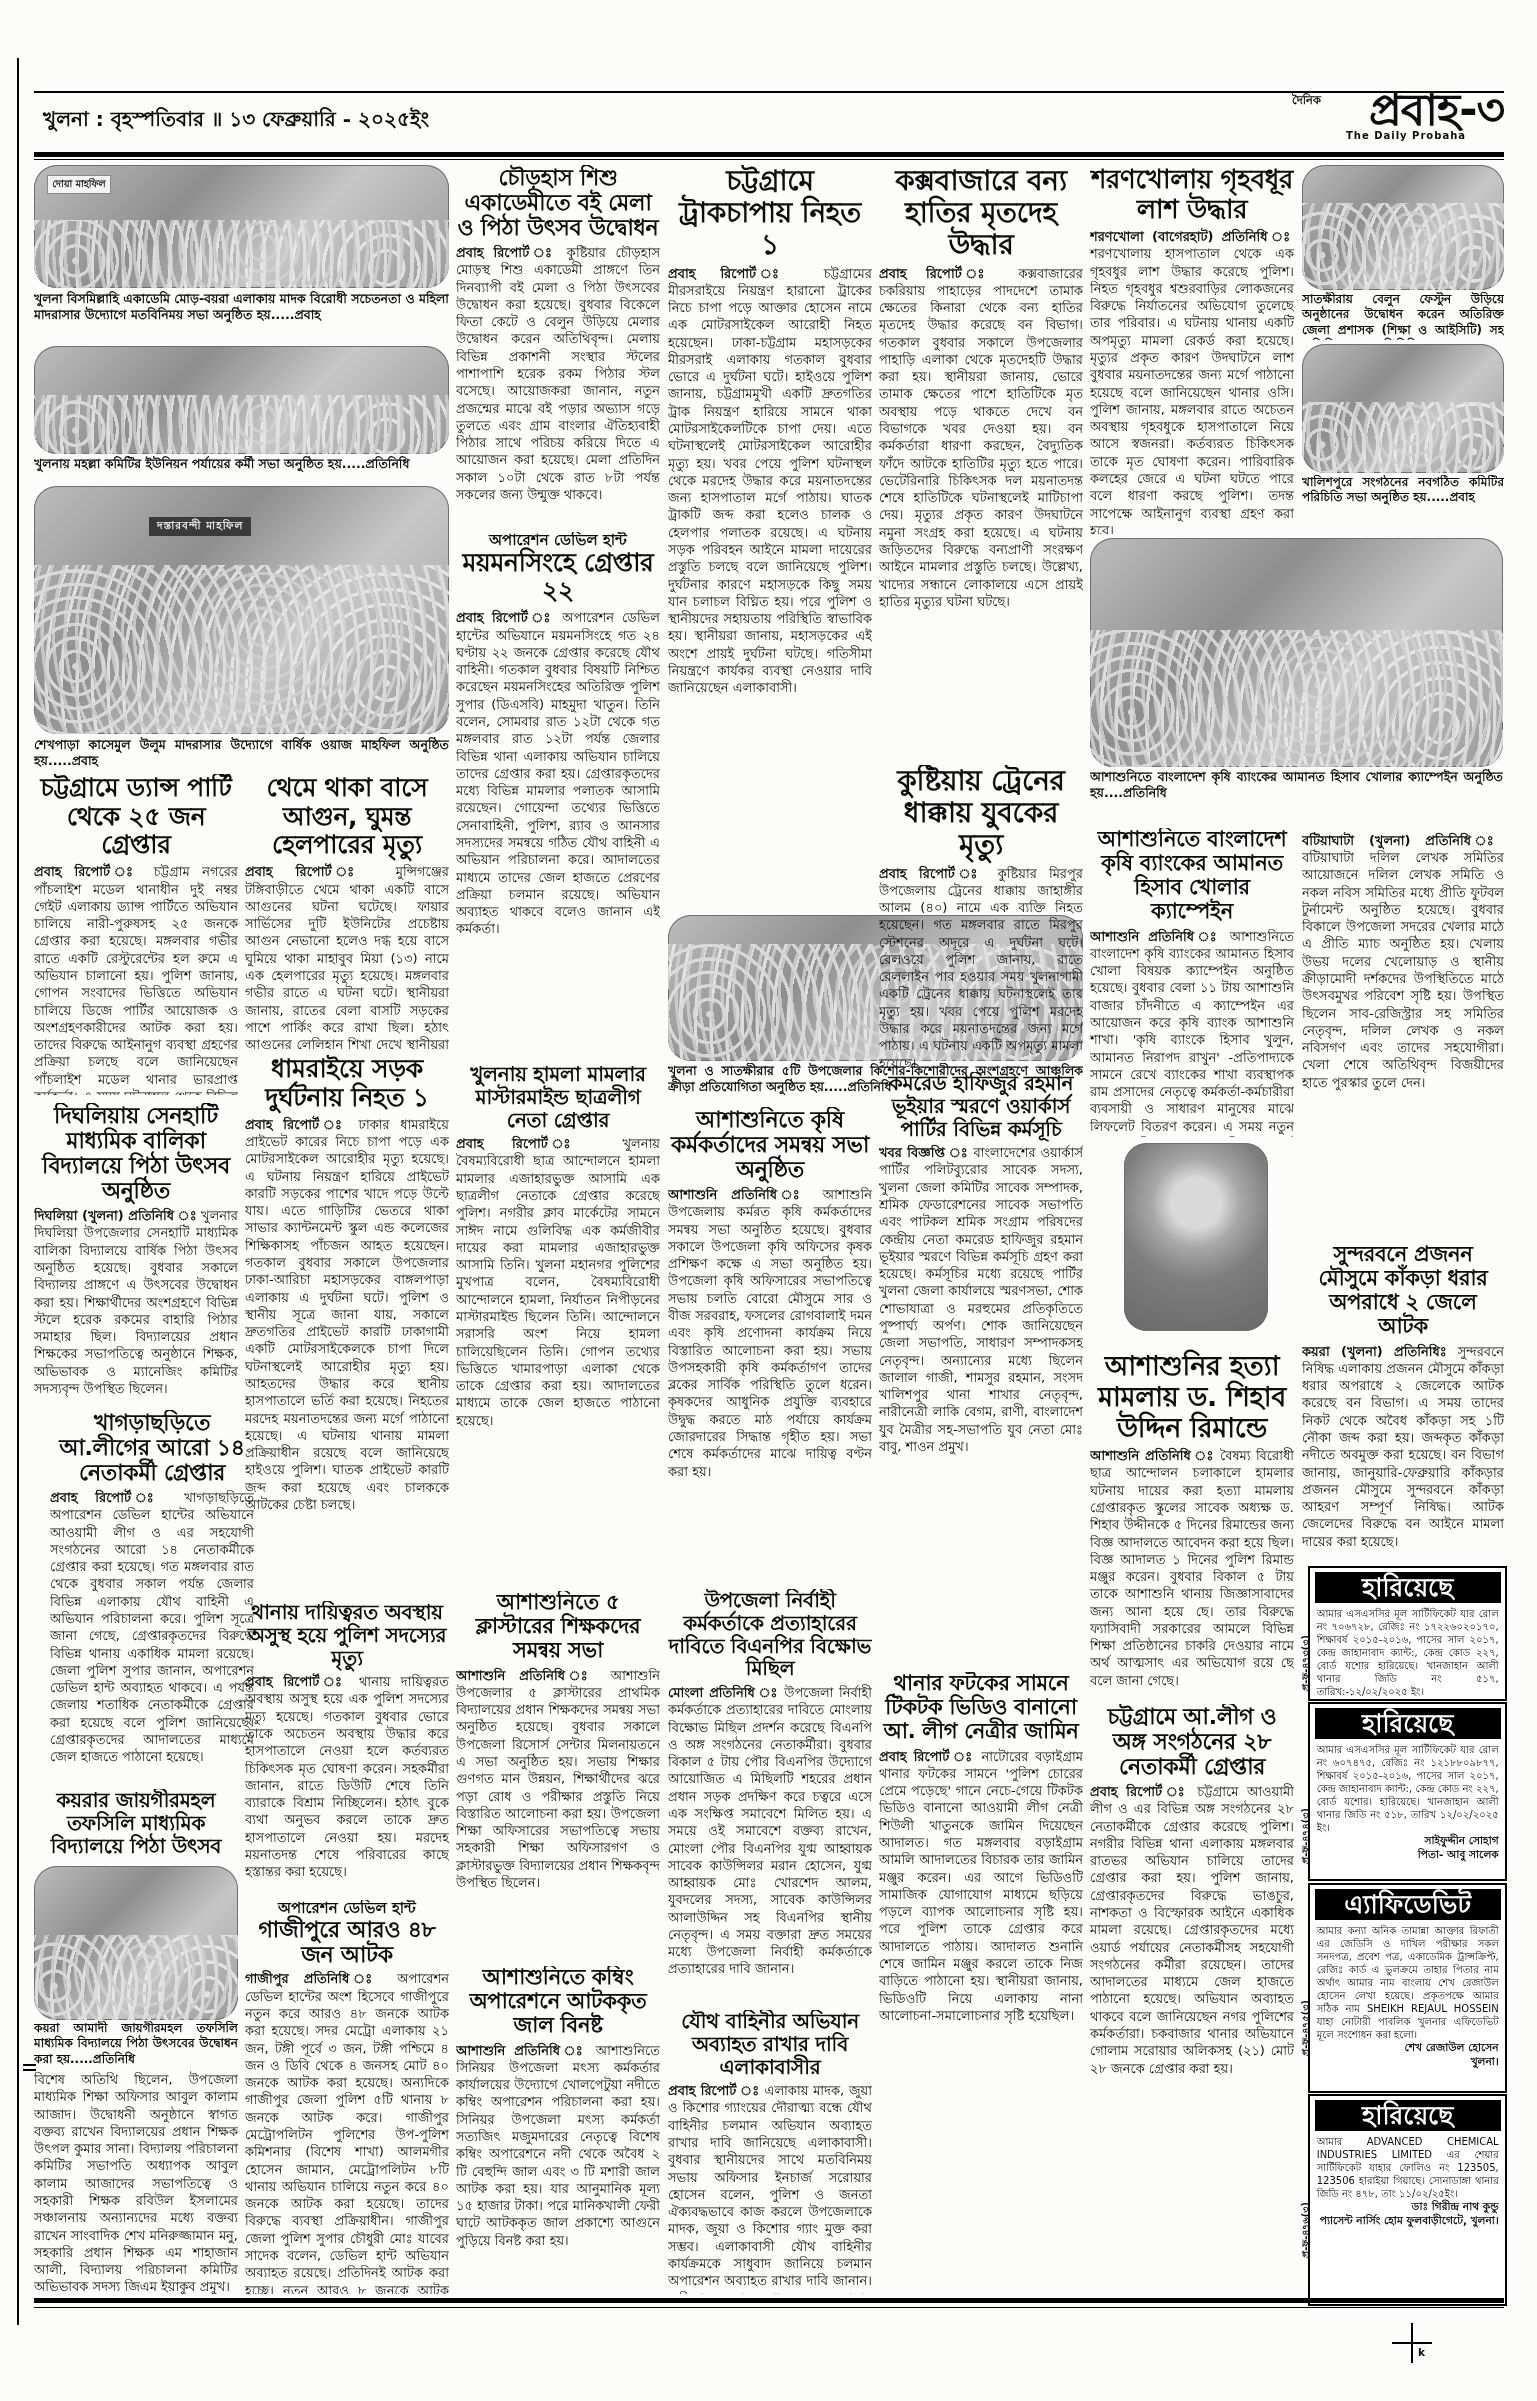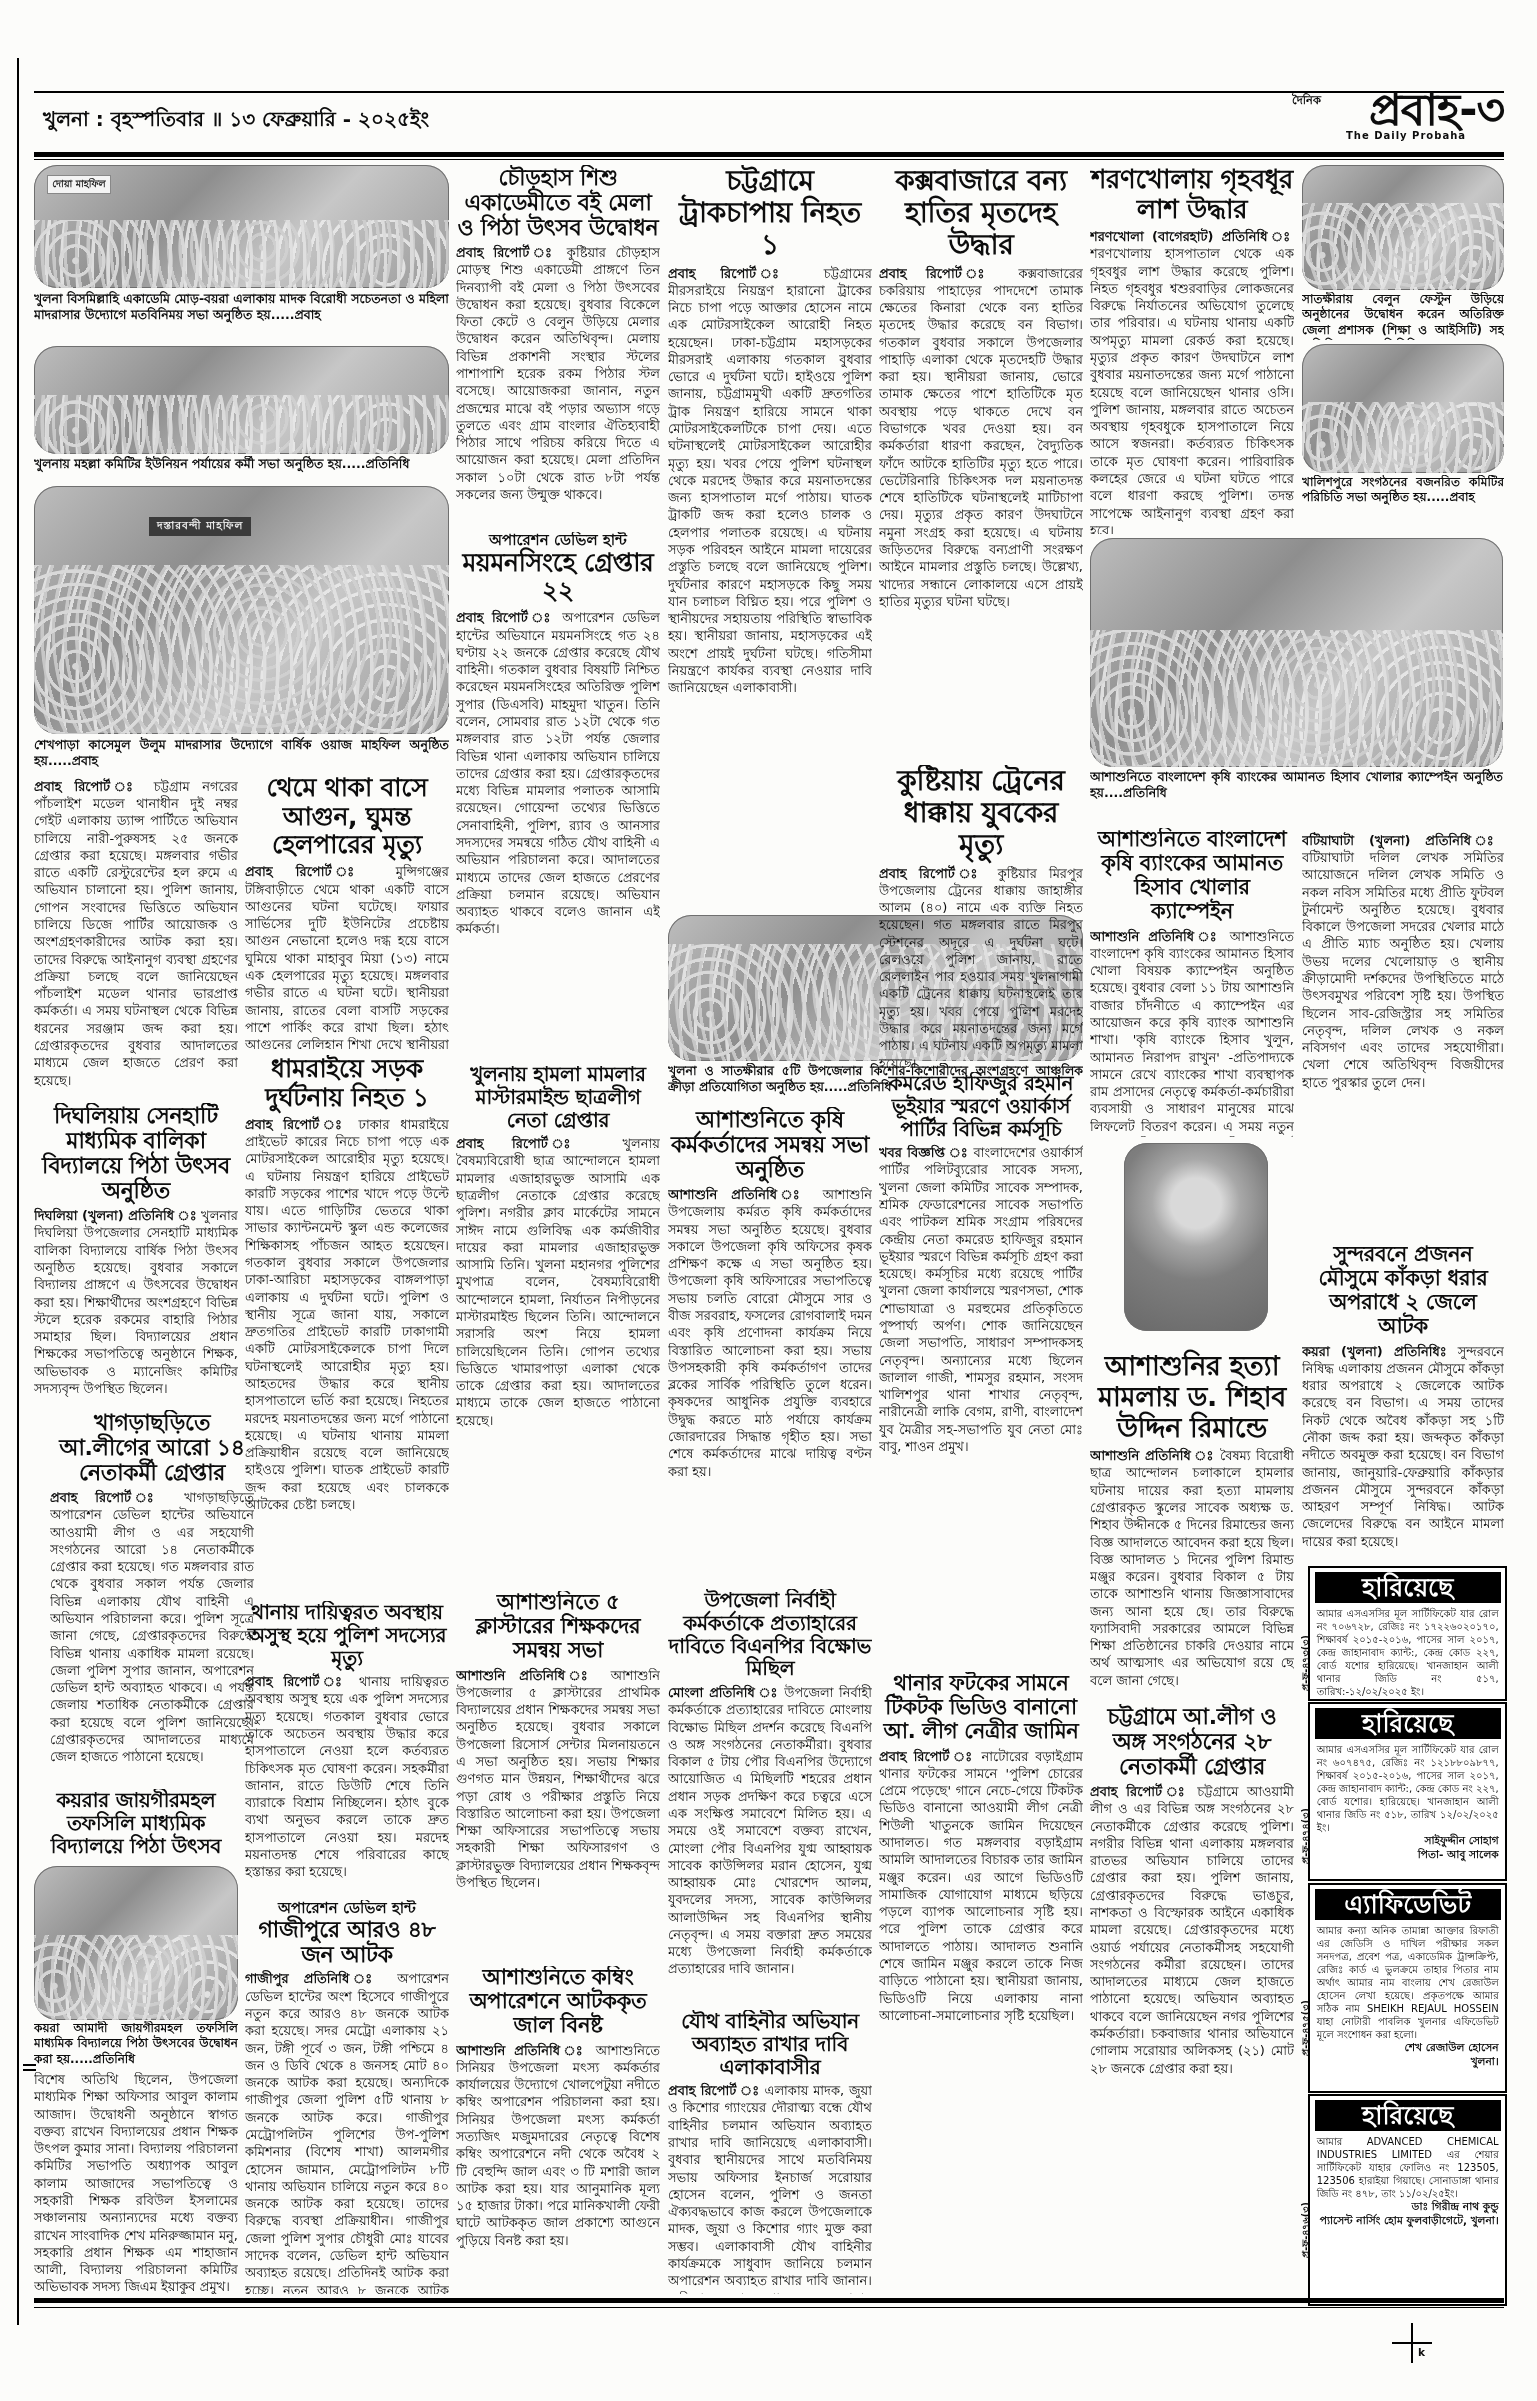"খালিশপুরে সংগঠনের বজনরিত কমিটির পরিচিতি" div.abs { text: বজনরিত -> নবগঠিত }
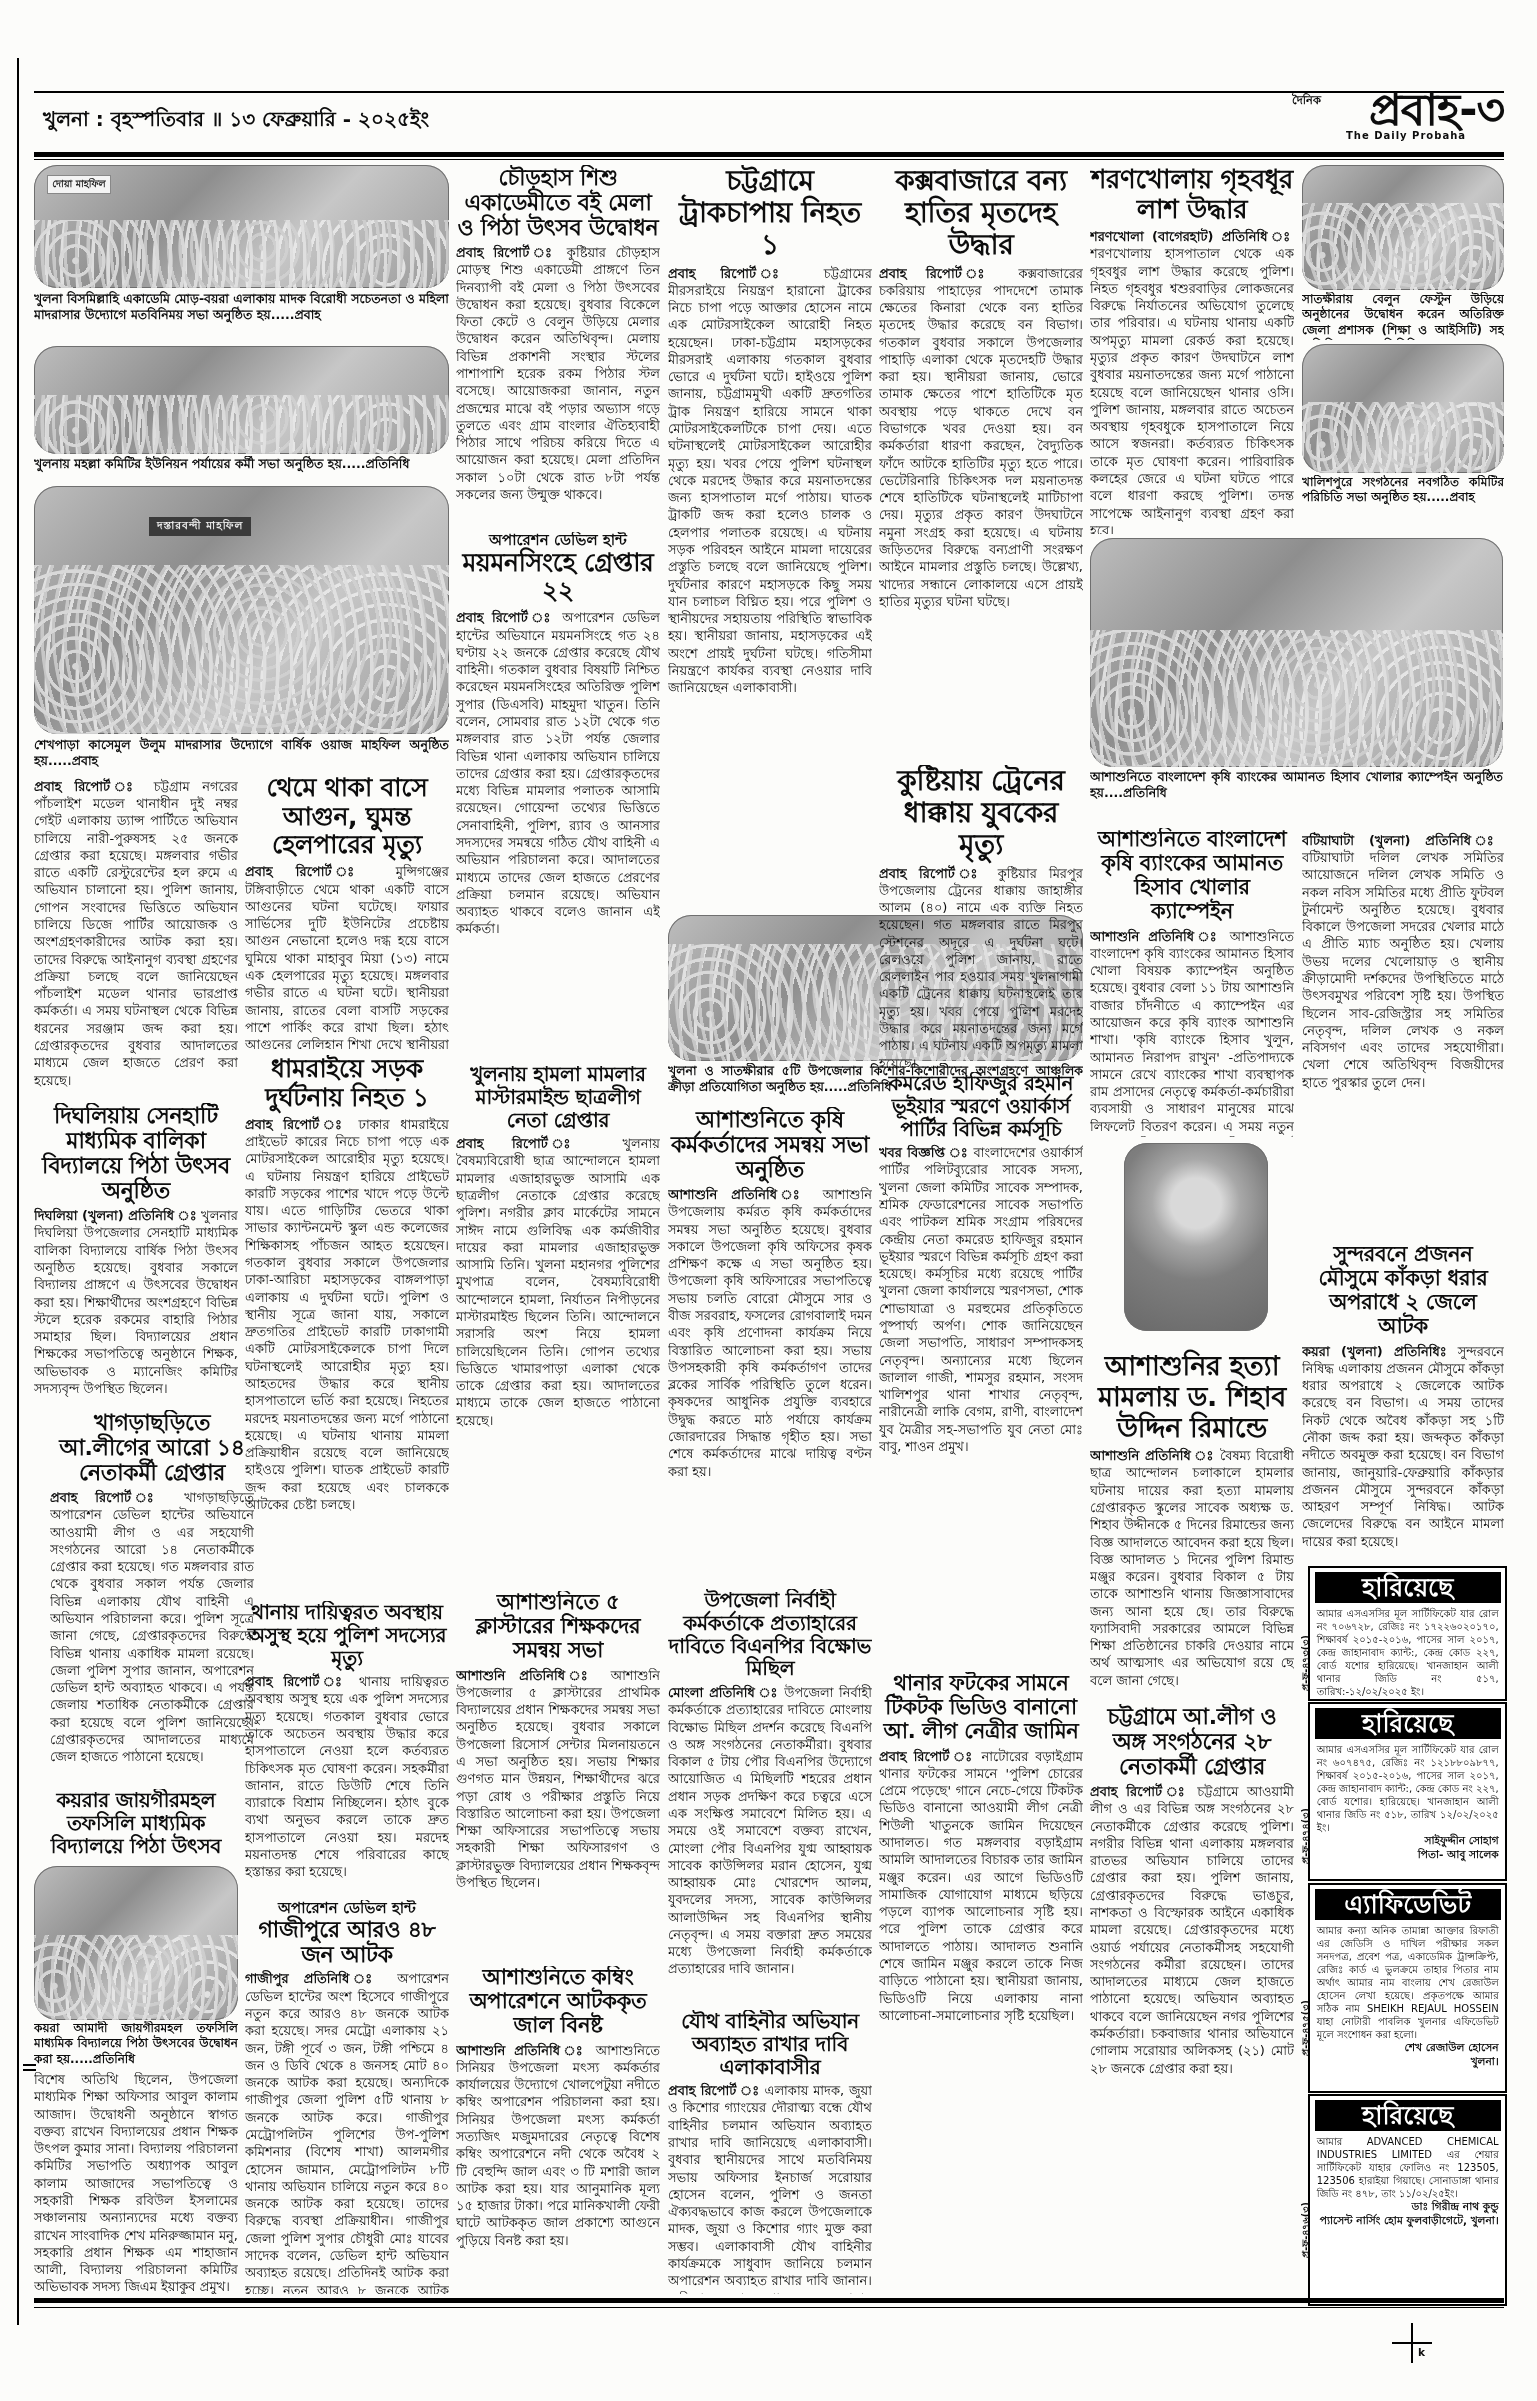"চট্টগ্রামে ড্যান্স পার্টি থেকে ২৫" div.hl { html: none -> <div>চট্টগ্রামে ড্যান্স পার্টি থেকে ২৫ জন গ্রেপ্তার</div> }
